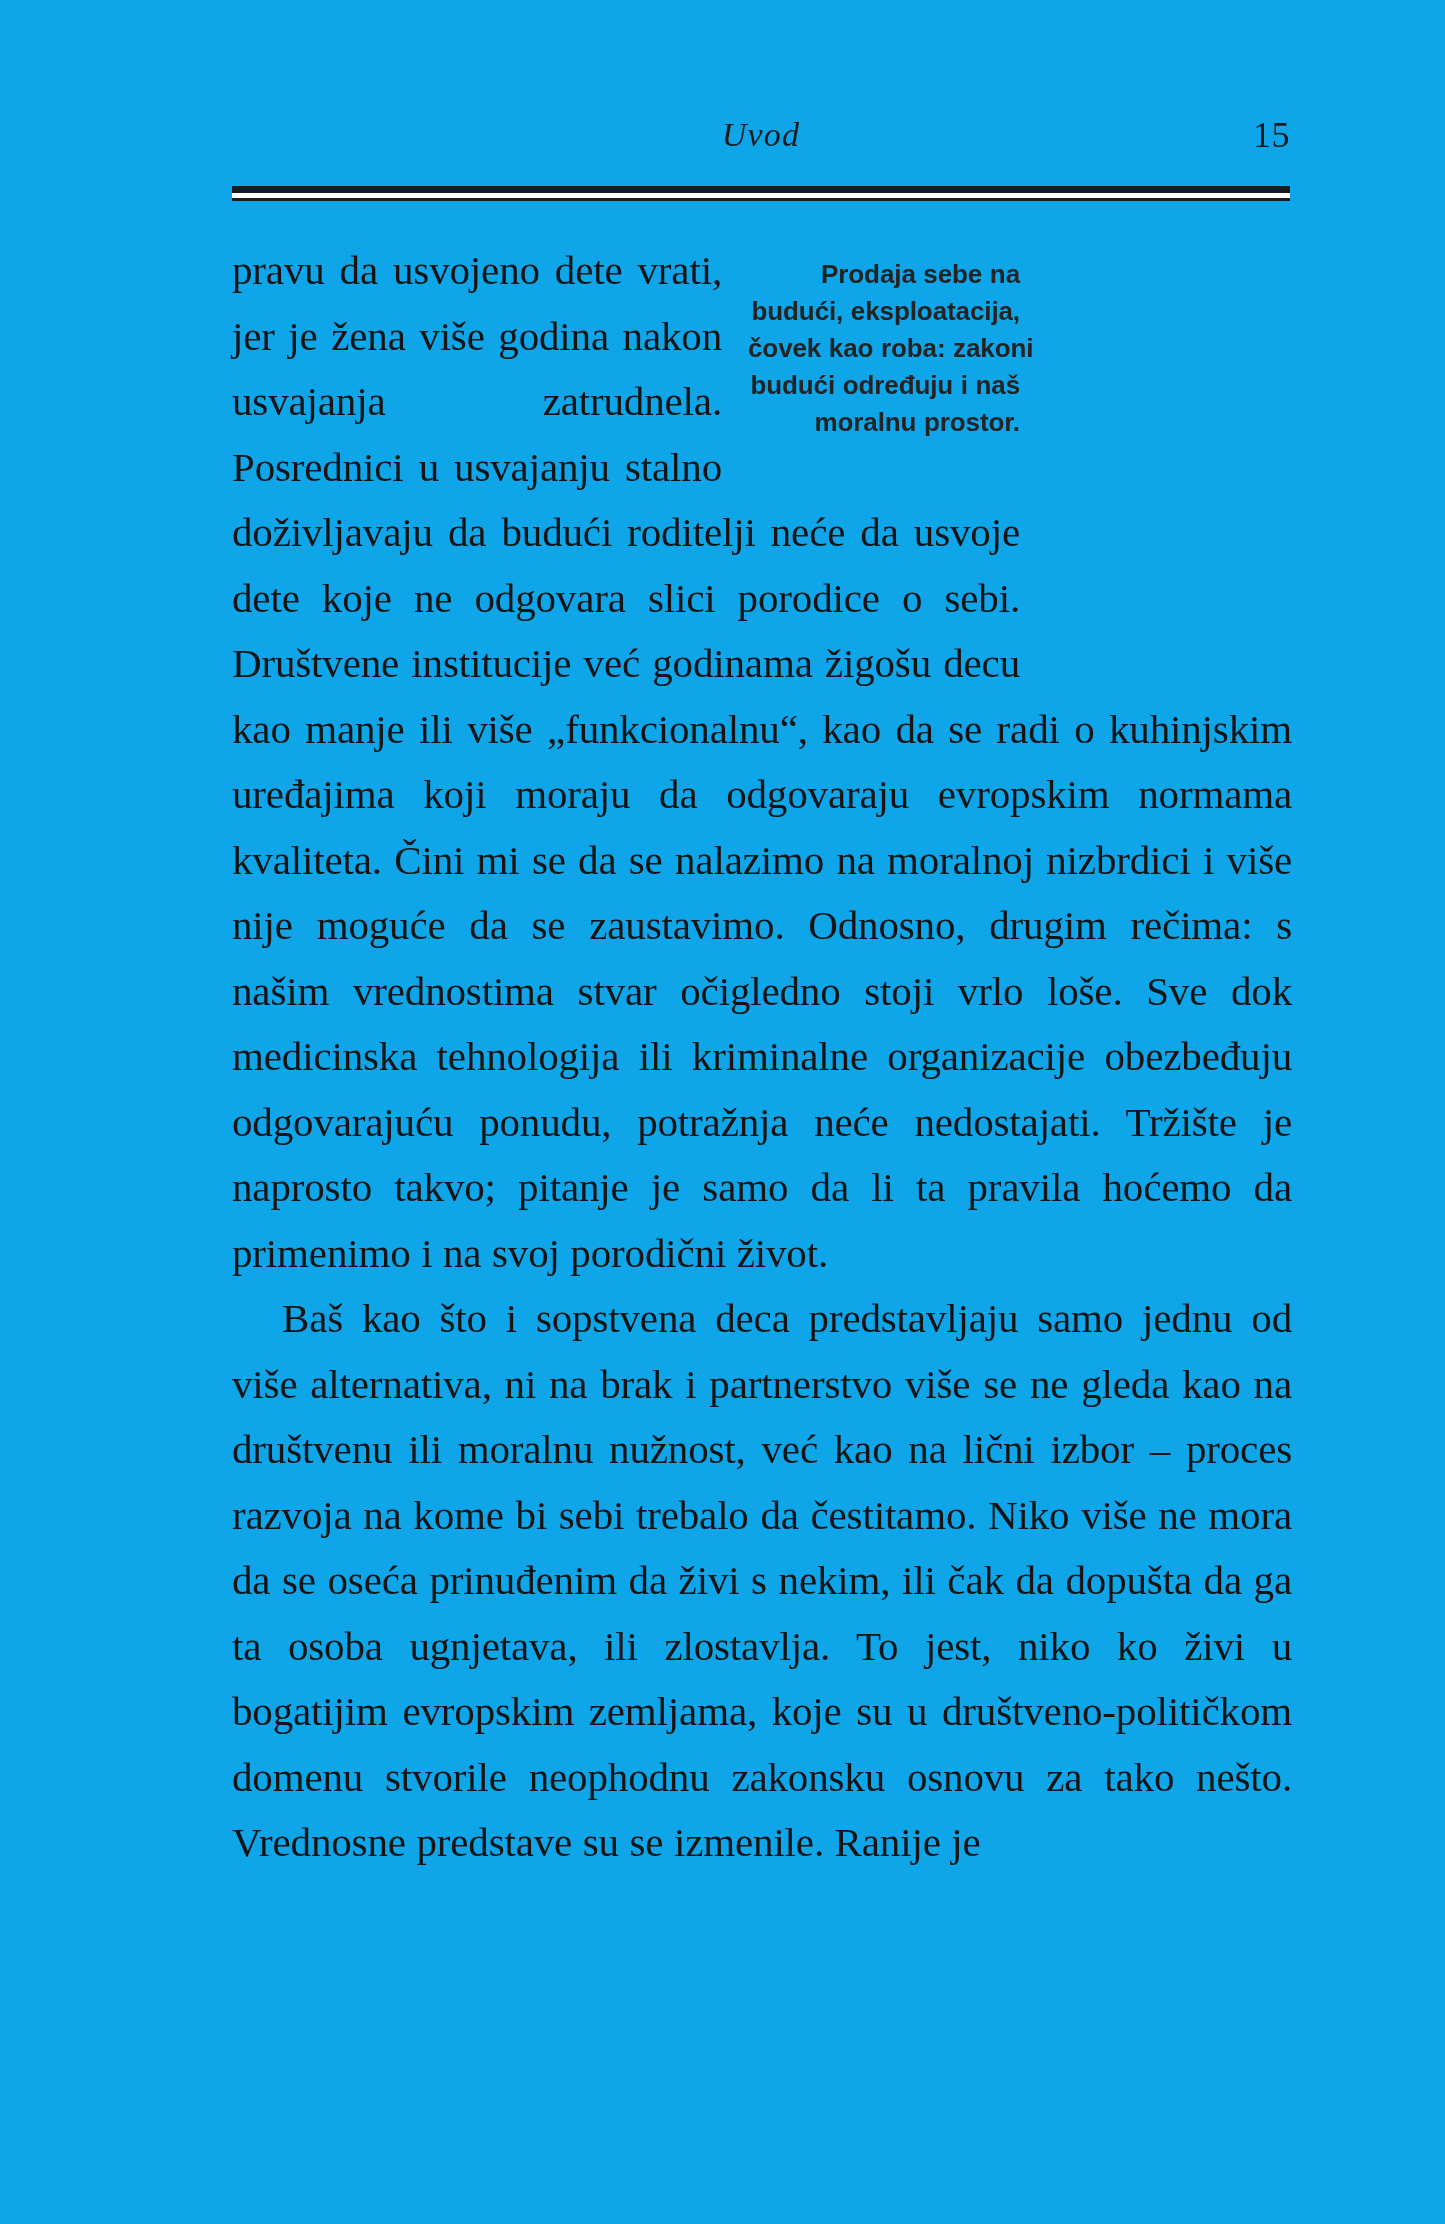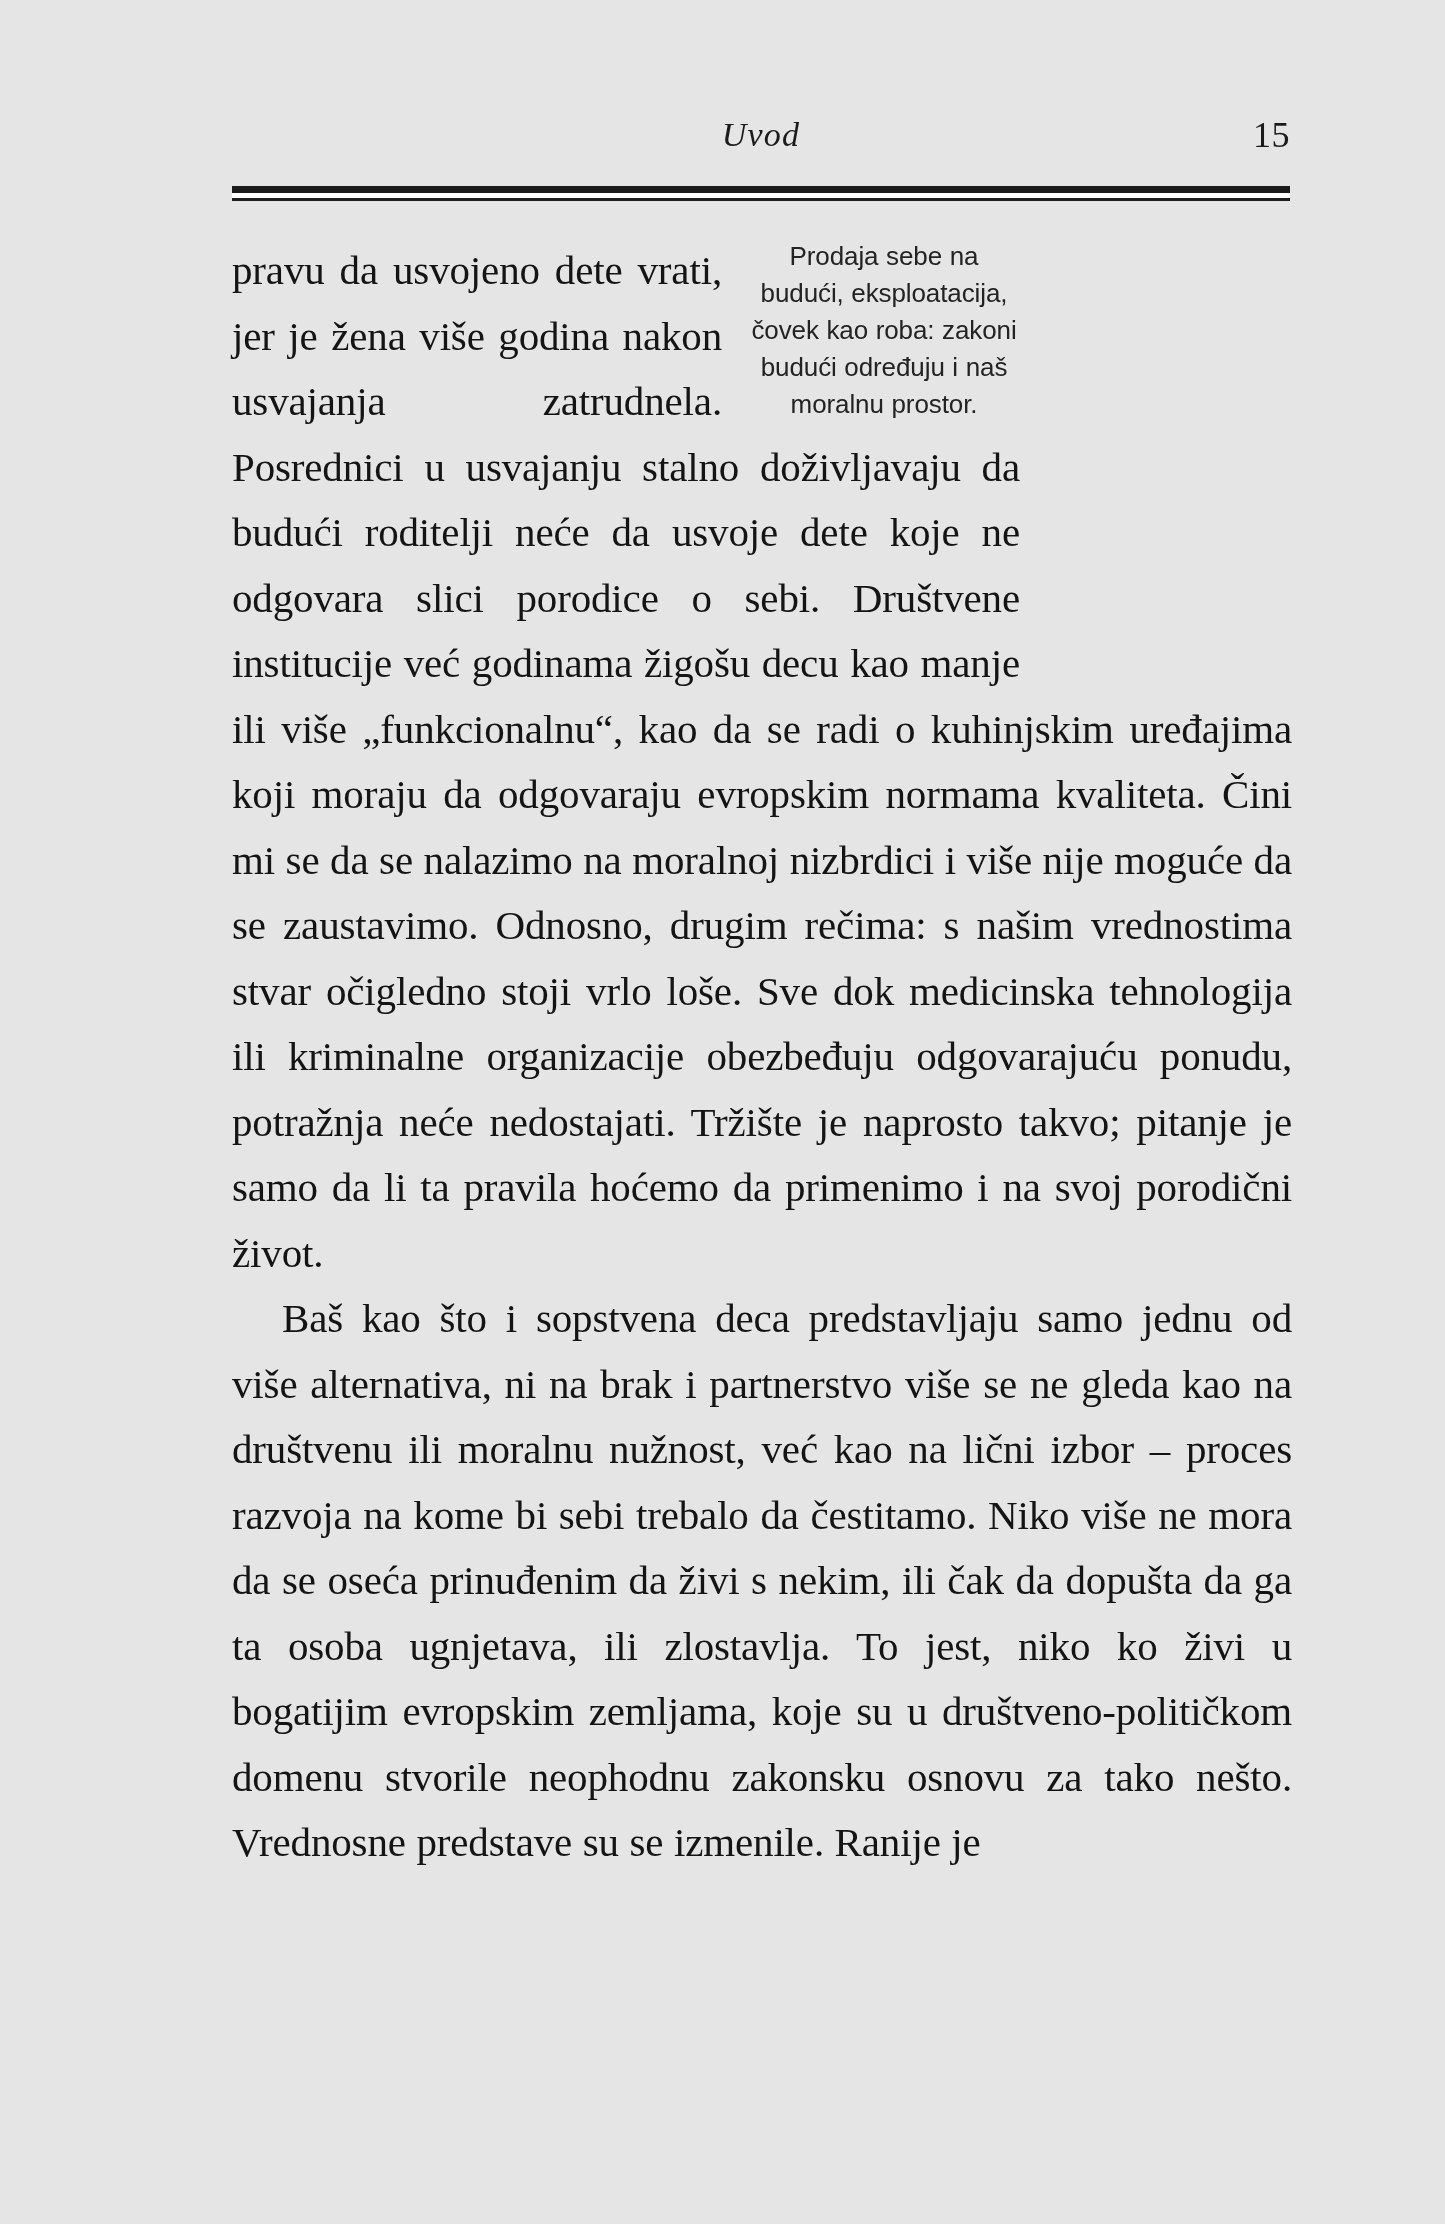"Uvod" .page { background: #e5e5e5 -> #0ea5e9 }
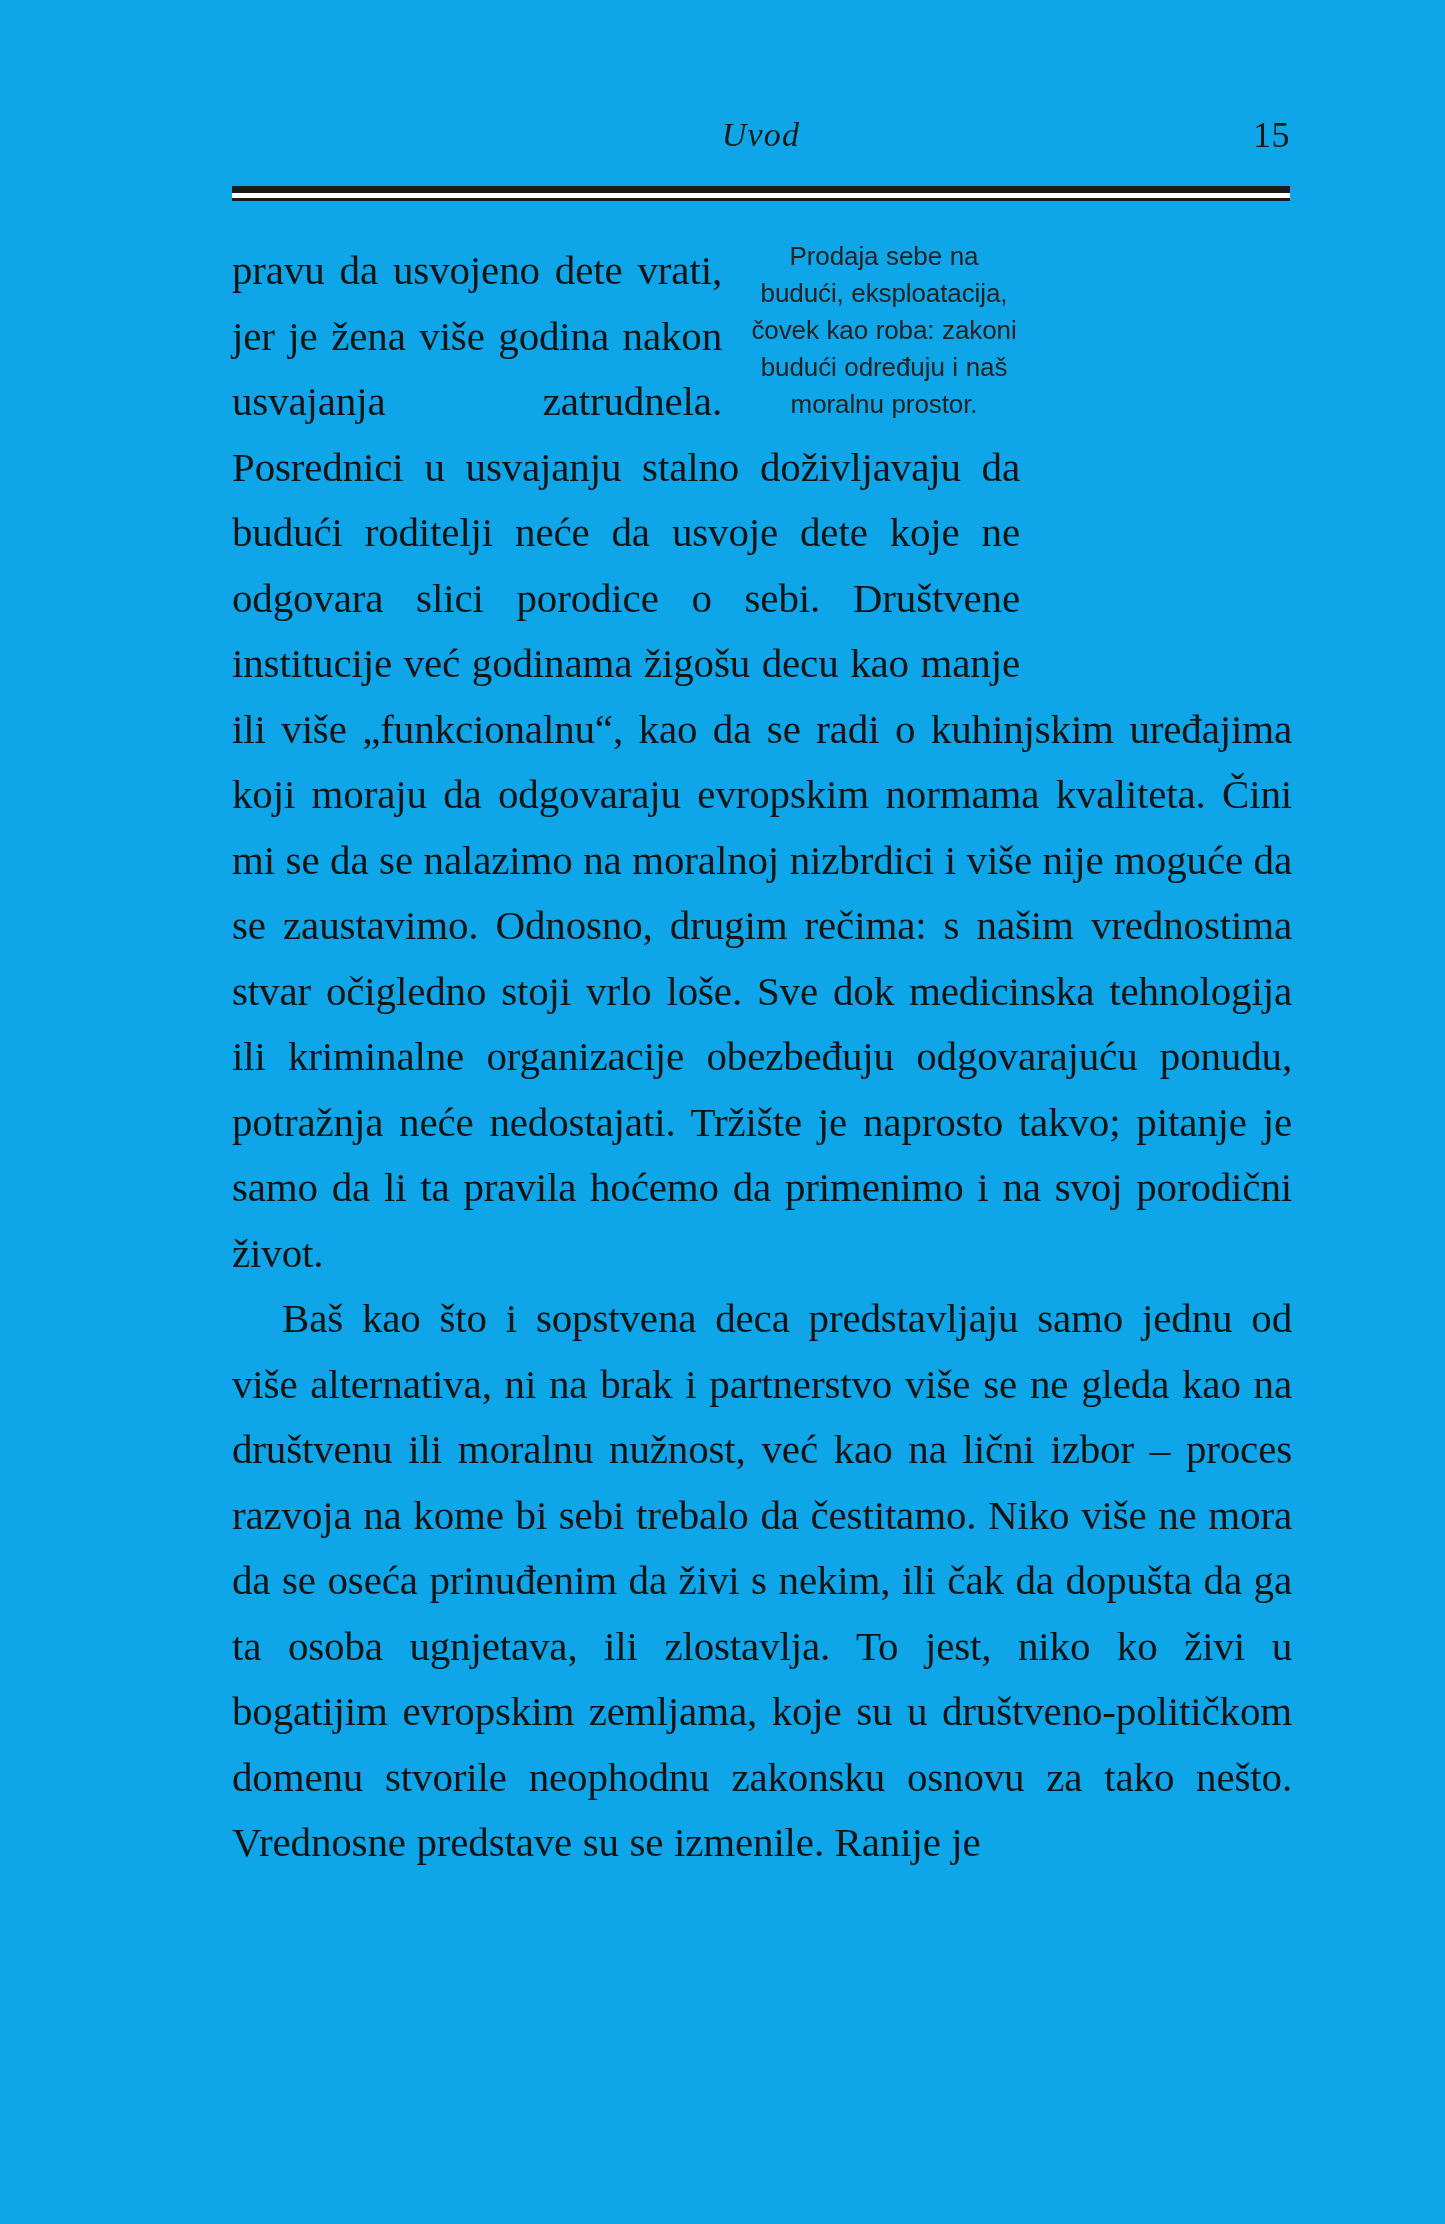"Prodaja sebe na" .sidenote { font-weight: none -> bold; margin: 0 0 8px 26px -> 18px 0 8px 26px; text-align: center -> right }
